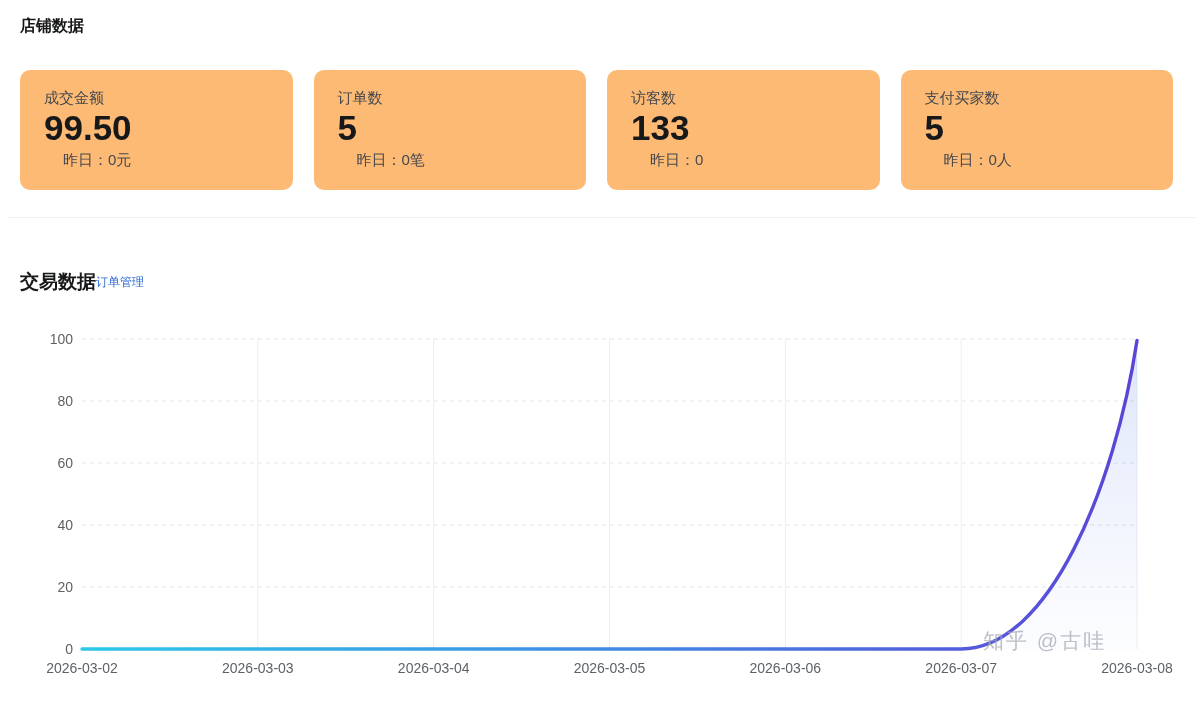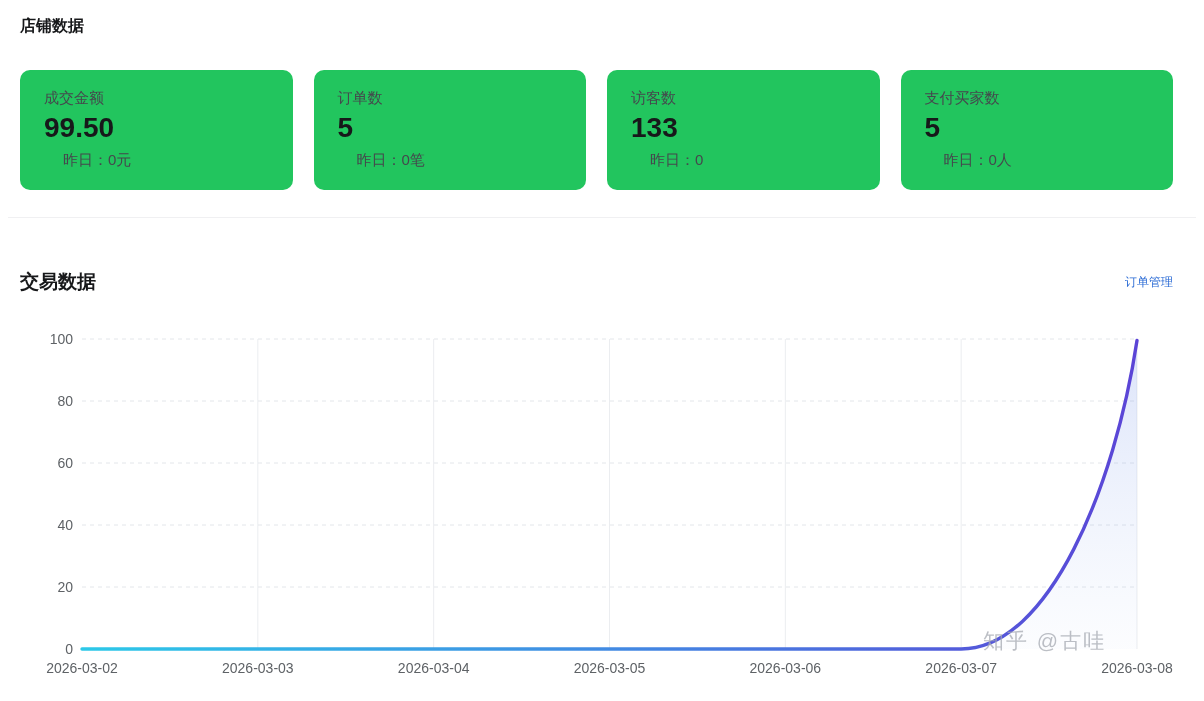"成交金额" .card { background: #22c55e -> #fdba74 }
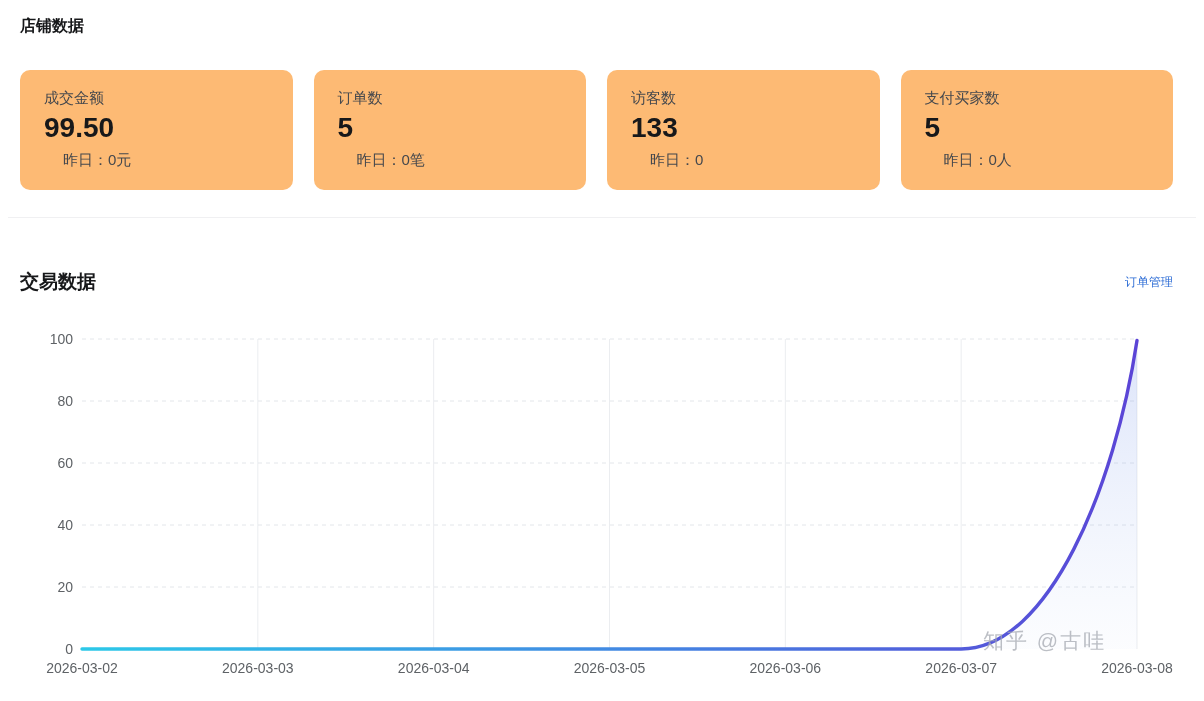"99.50" .card-value { font-size: 28px -> 35px }
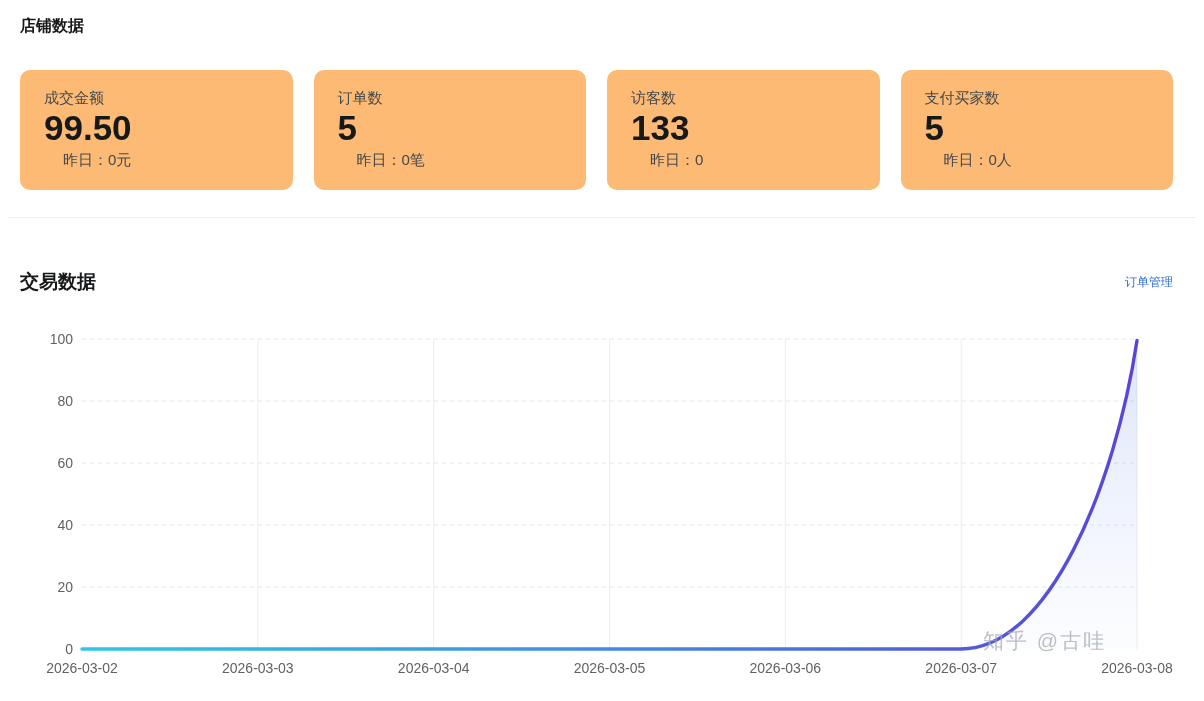"交易数据" .trade-row { justify-content: space-between -> flex-start }
